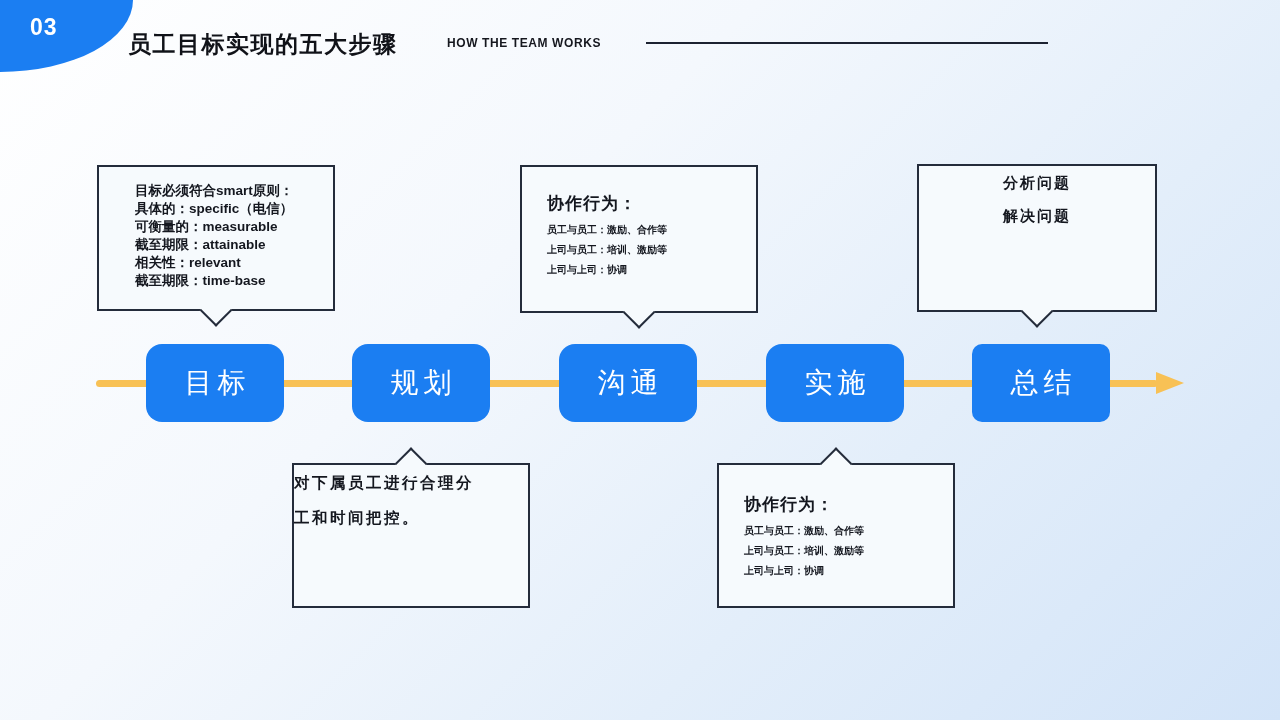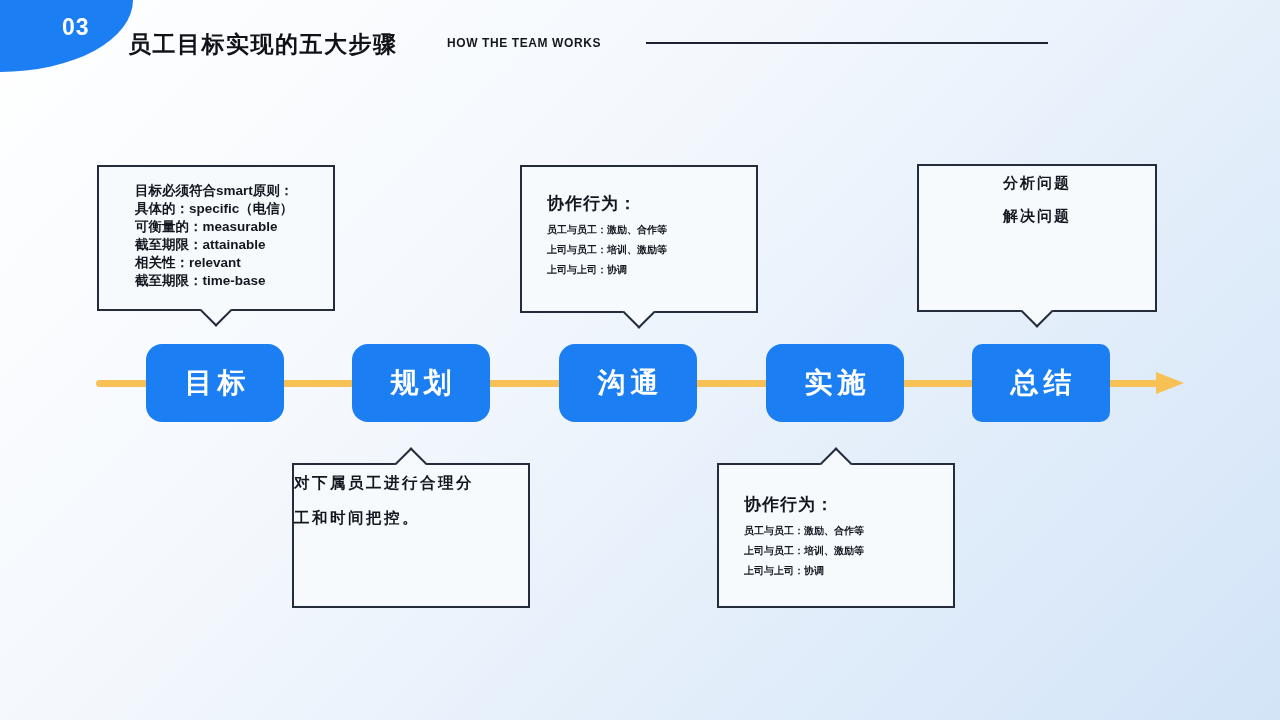"03" .badge-num { margin-left: 32px -> none }
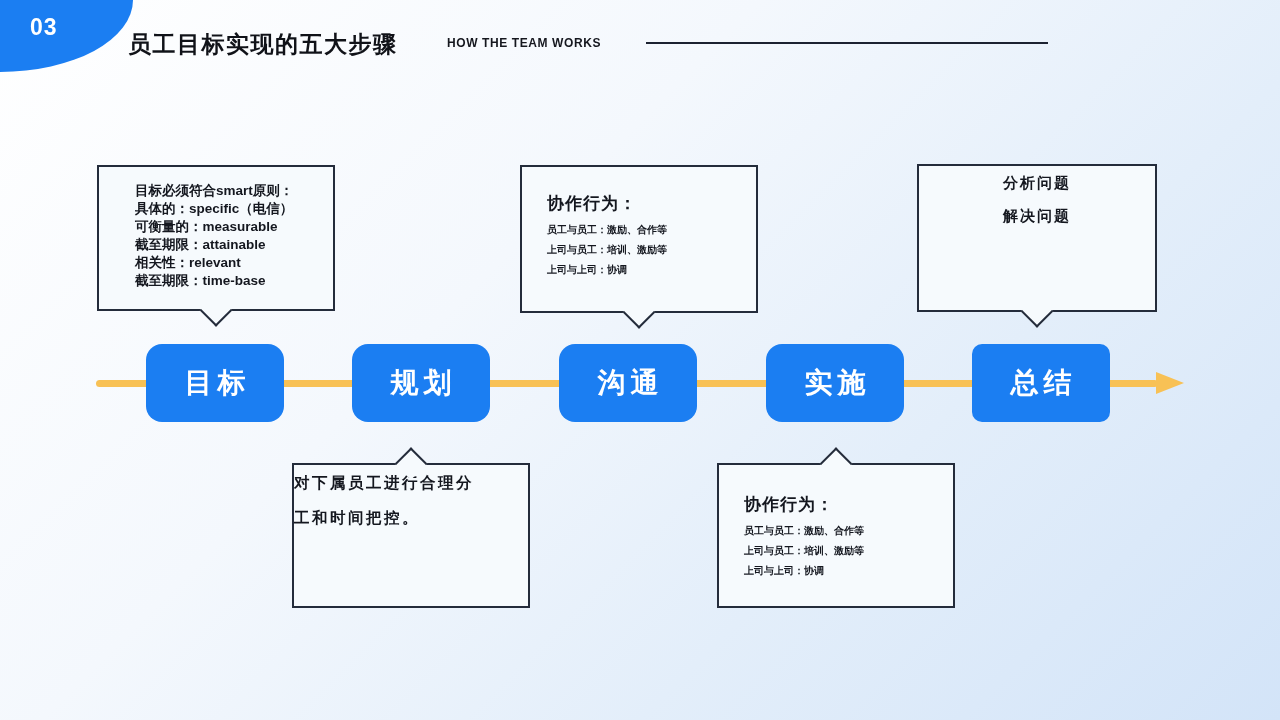"目标" .step { font-weight: bold -> normal }
